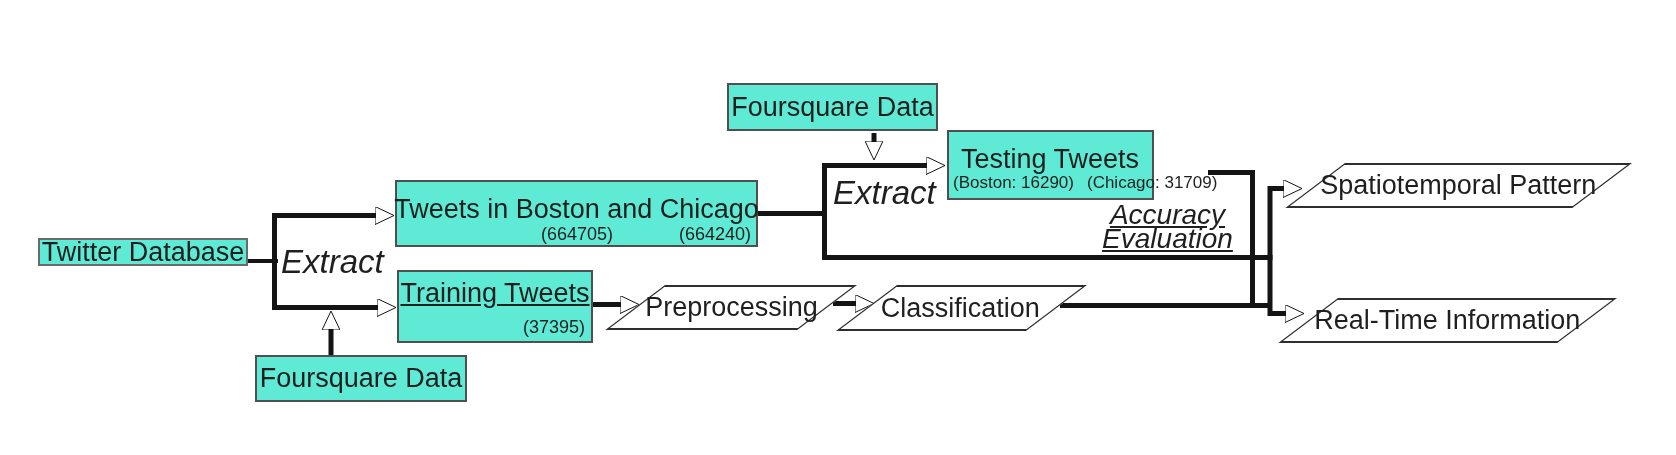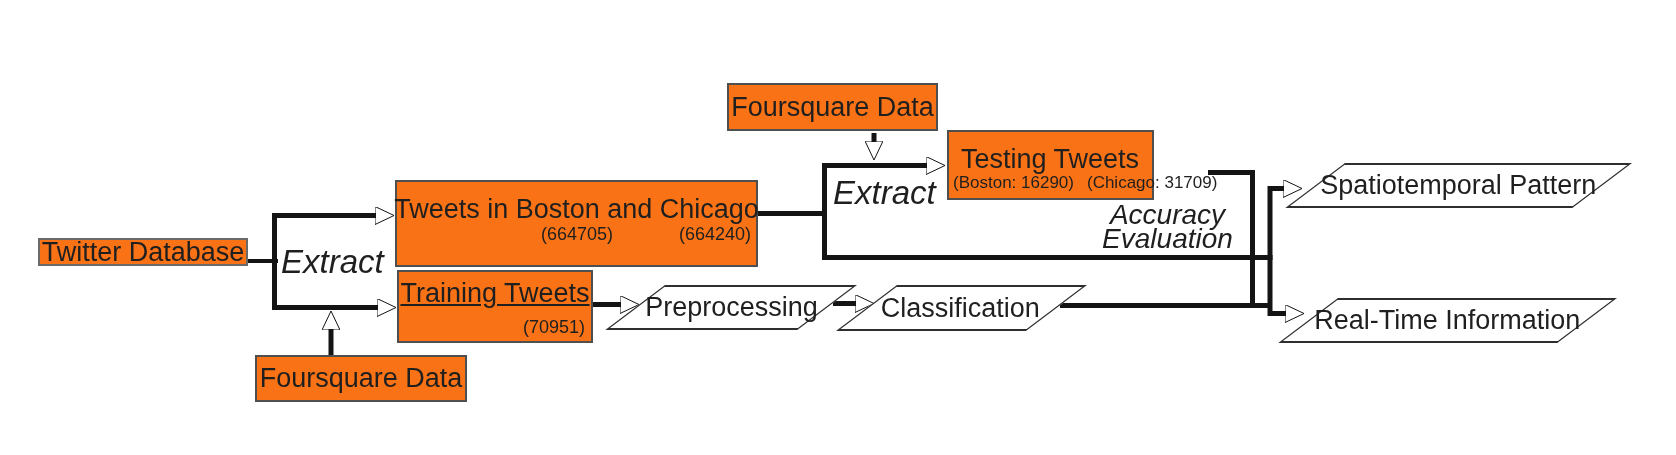"Foursquare Data" .box { background: #f97316 -> #5eead4 }
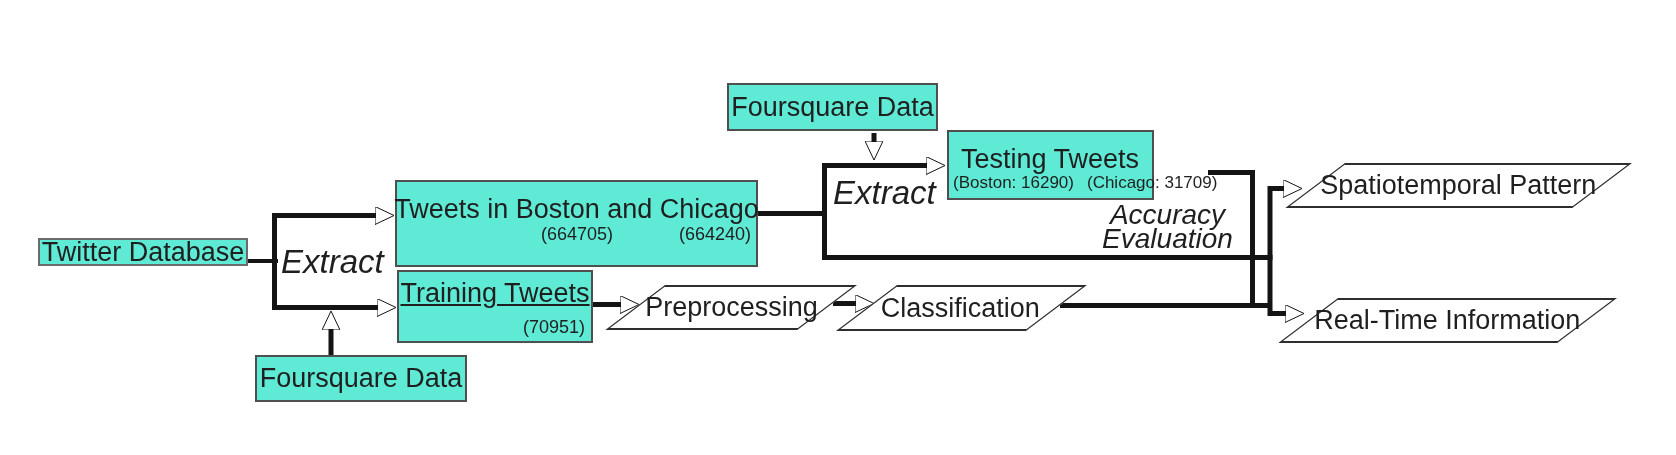"Tweets in Boston and Chicago" #tweets-bc { height: 87px -> 67px }
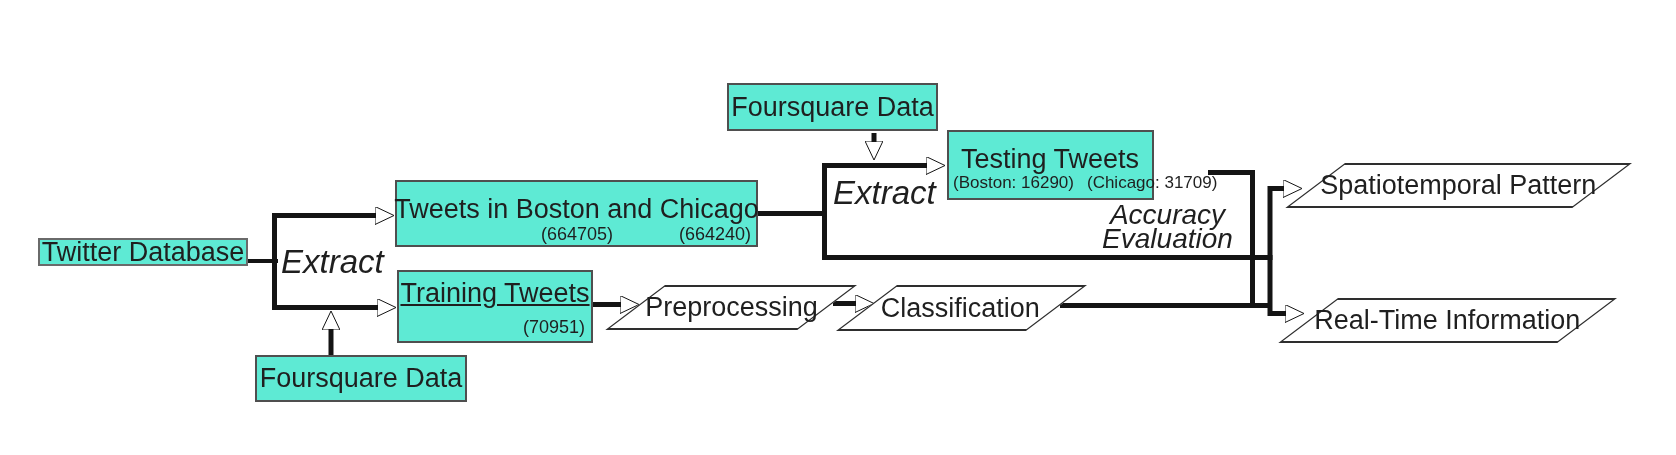"Accuracy" #accuracy-label { text-decoration: none -> underline }
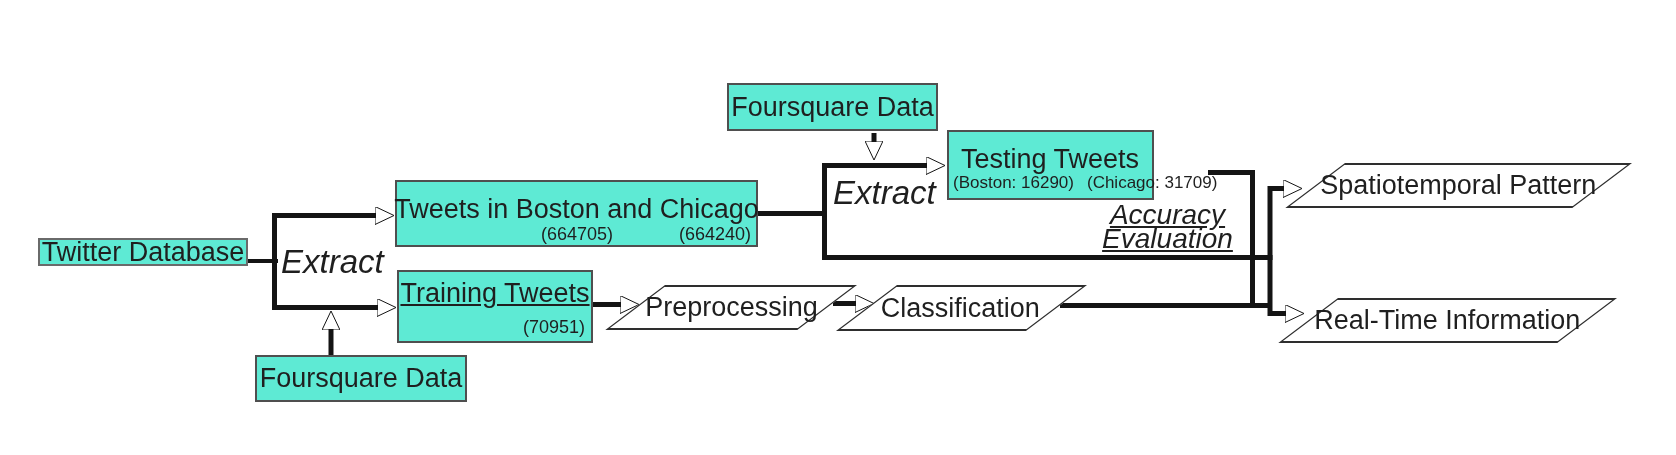"(70951)" span.sub { text: 70951 -> 37395 }
